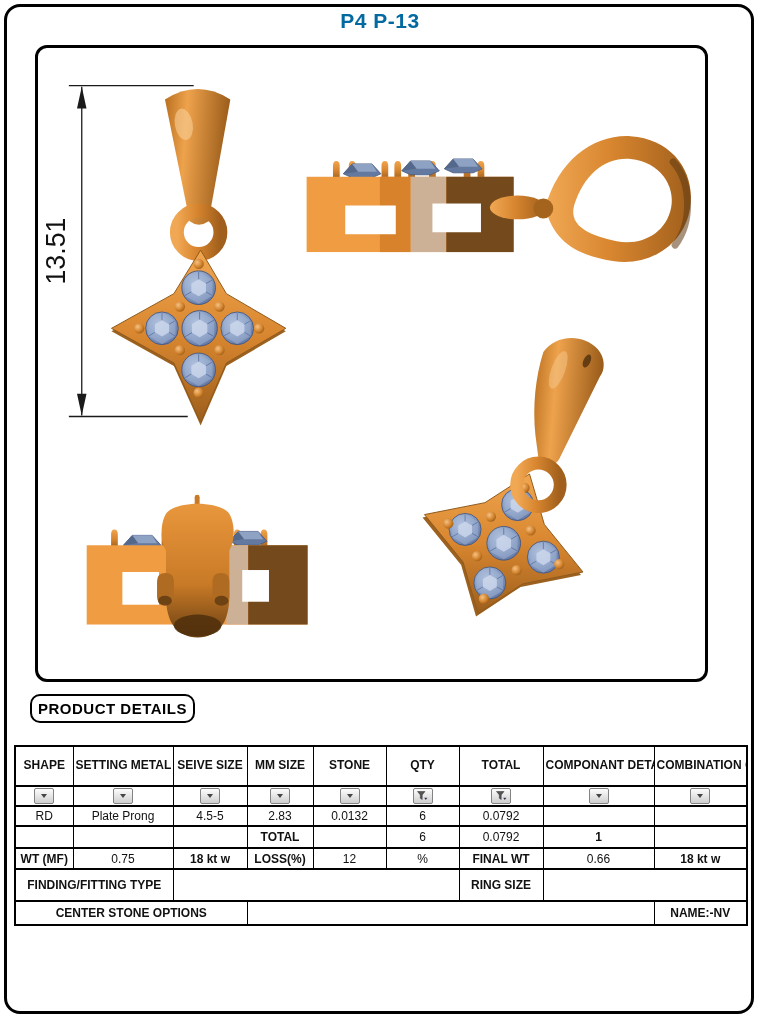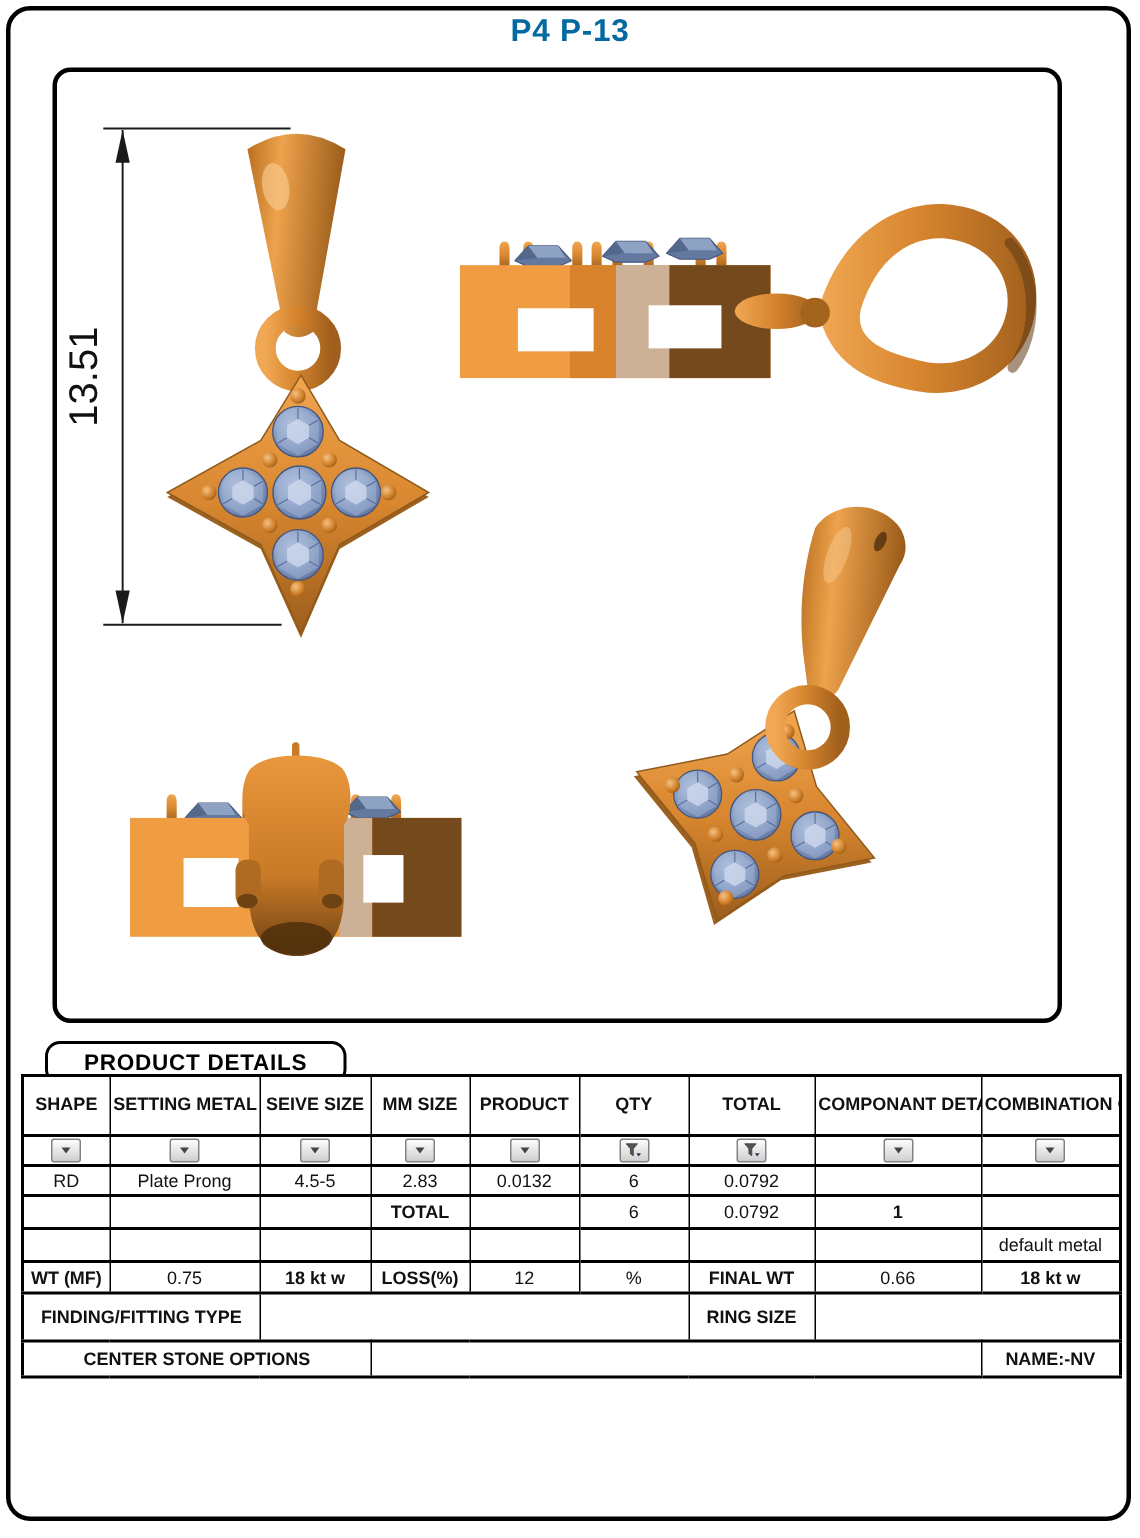"PRODUCT DETAILS" .pd-label { padding: 4px 24px -> 4px 6px }
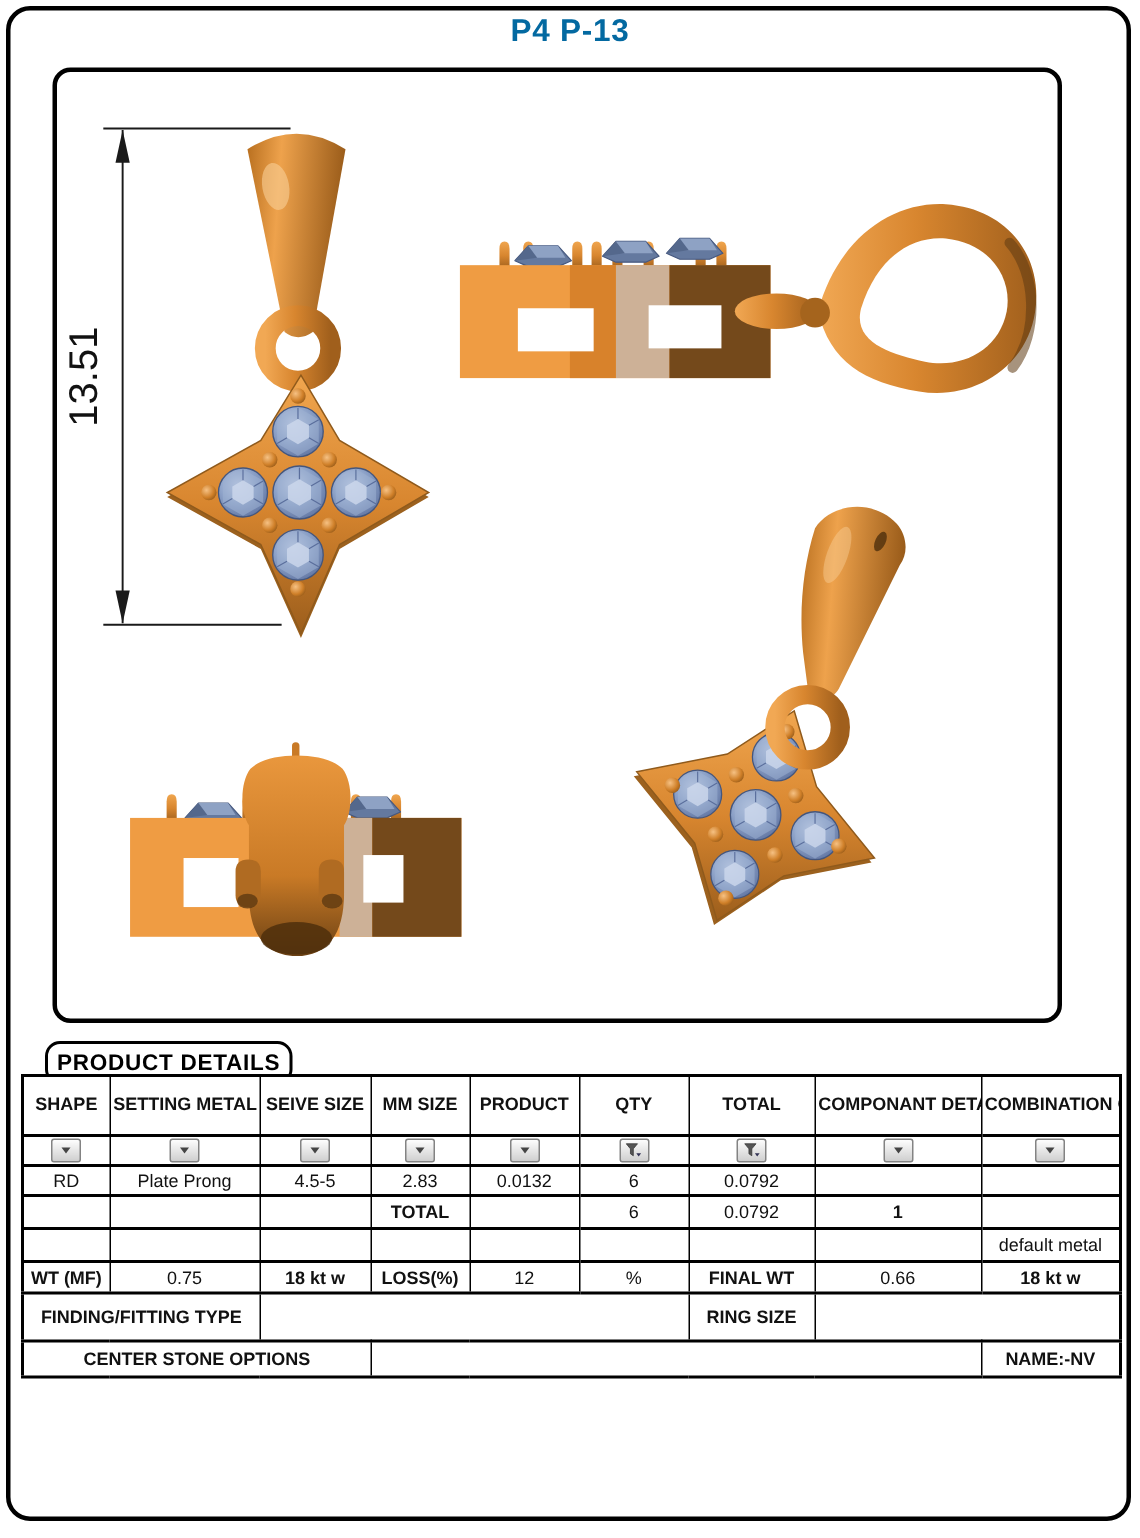"SHAPE" .spec { top: 716px -> 745px }
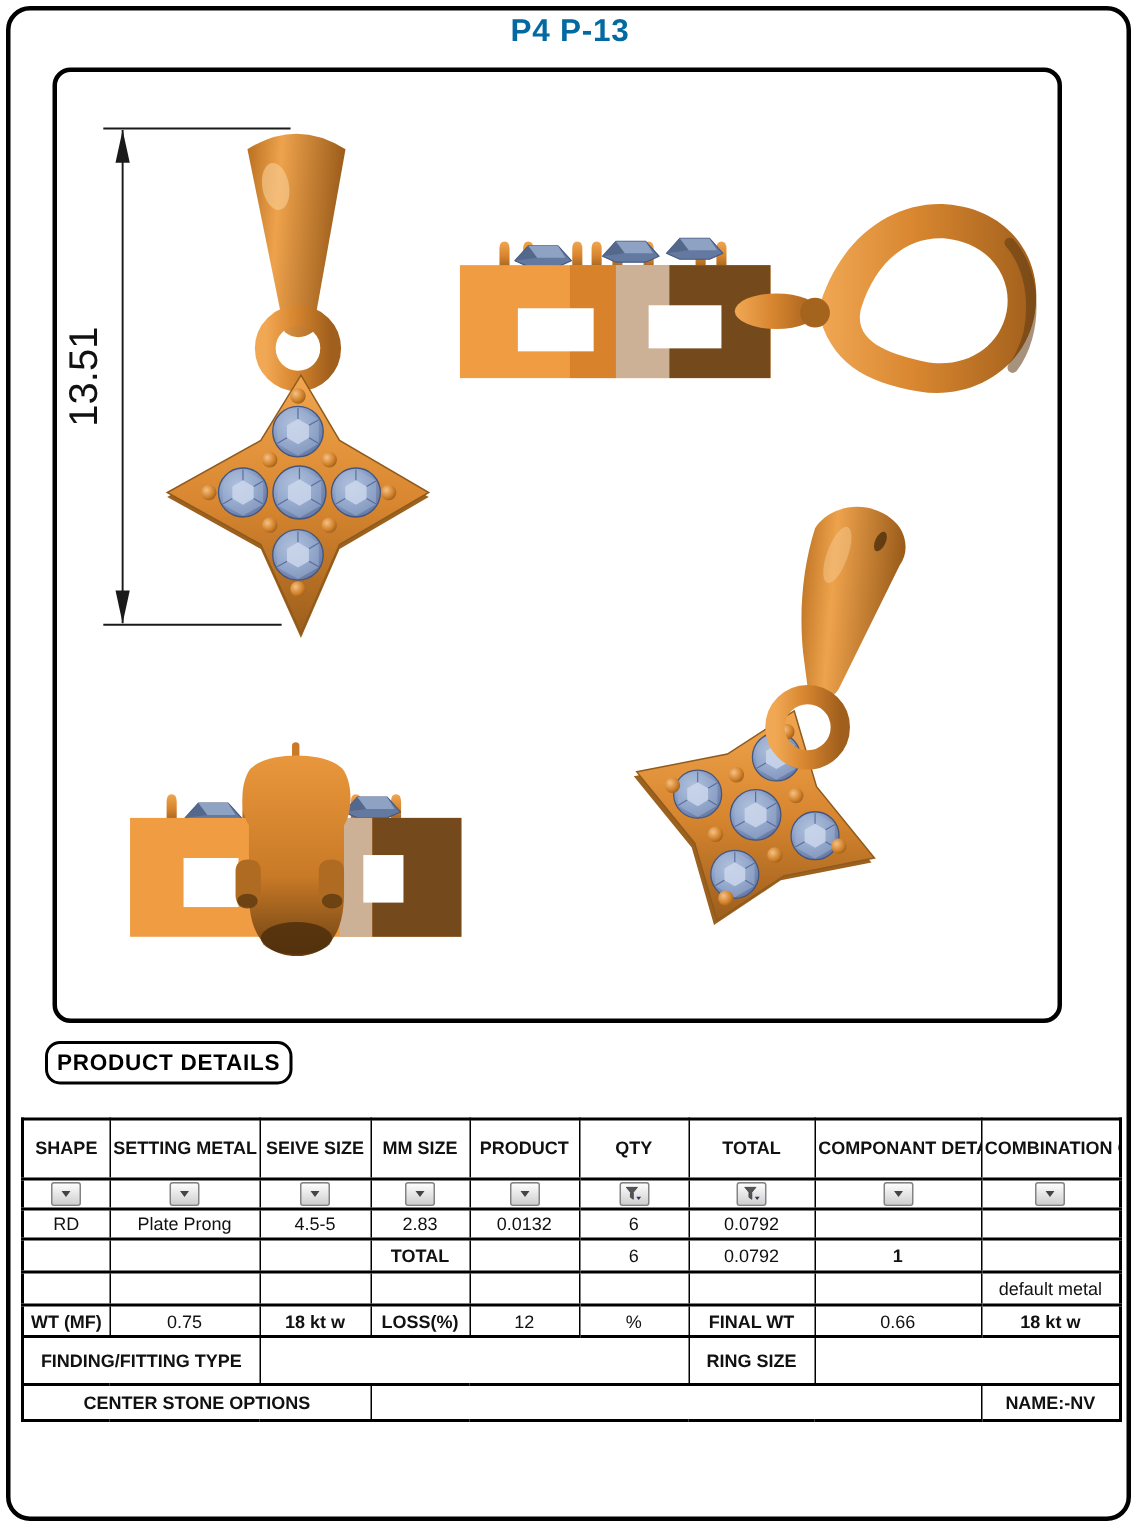"PRODUCT" td.hdr { text: PRODUCT -> STONE }
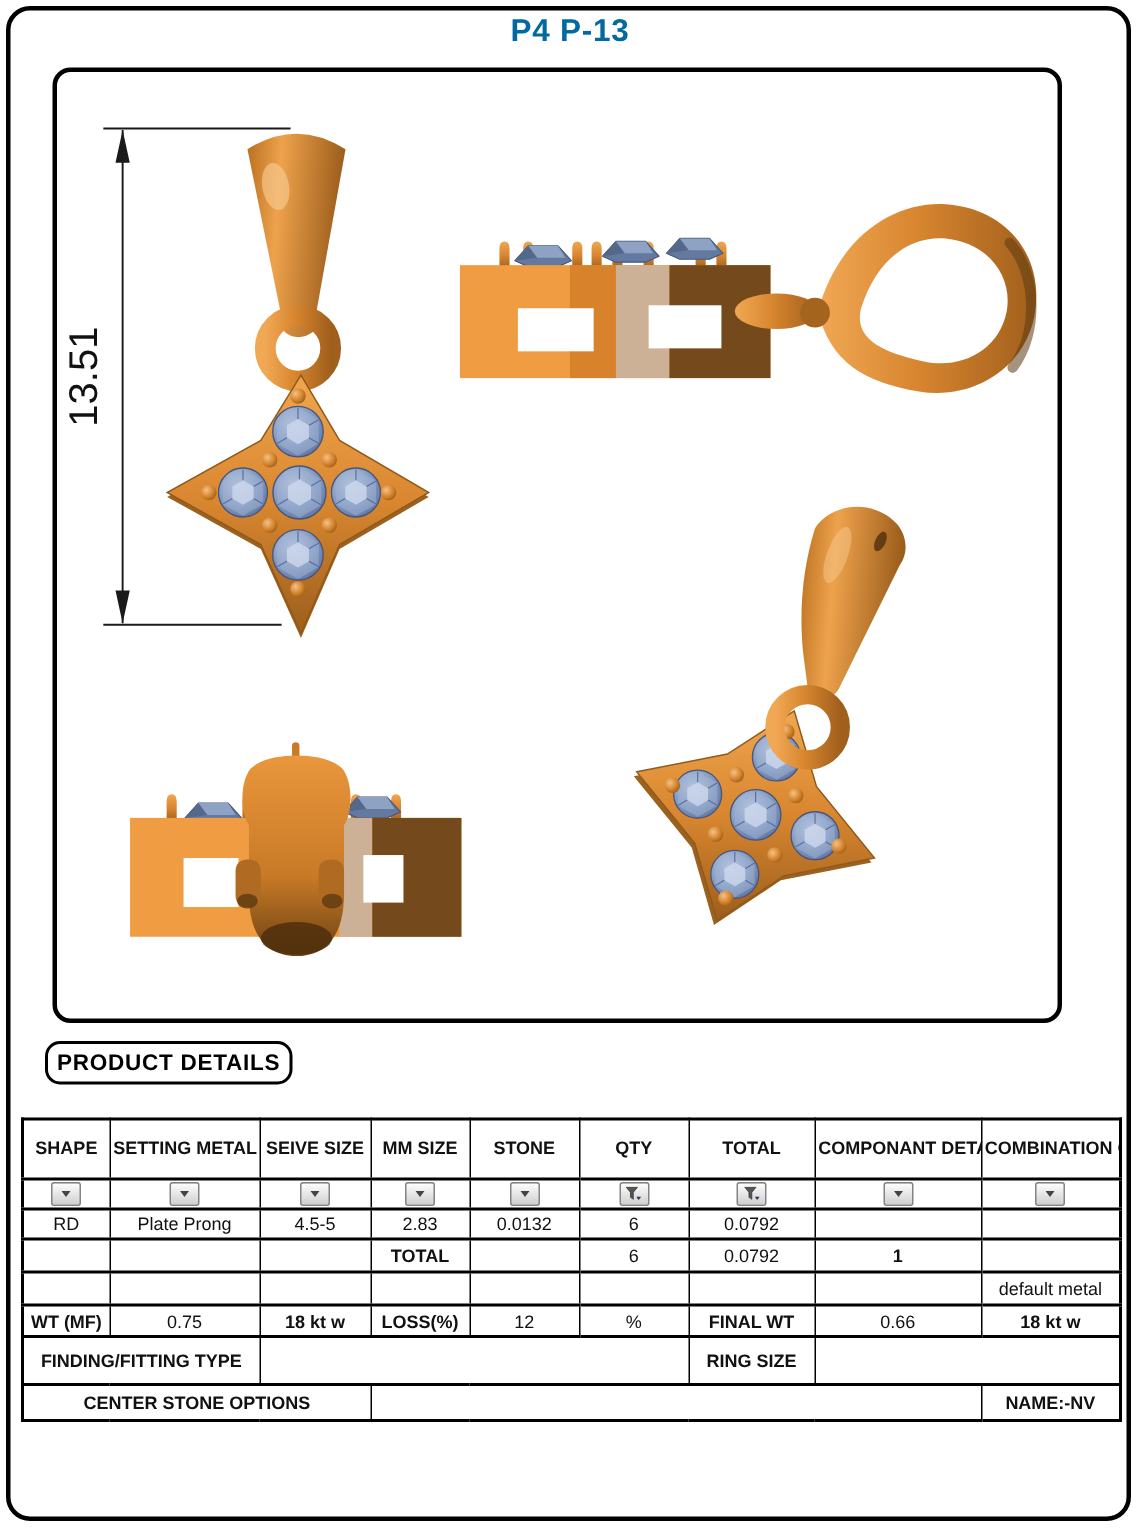"default metal" tr.r-metal { html: <tr> <td></td> <td></td> <td></td> <td></td> <td></td> <td></td> <td></td> <td></td> <td>default metal</td> </tr> -> none }
